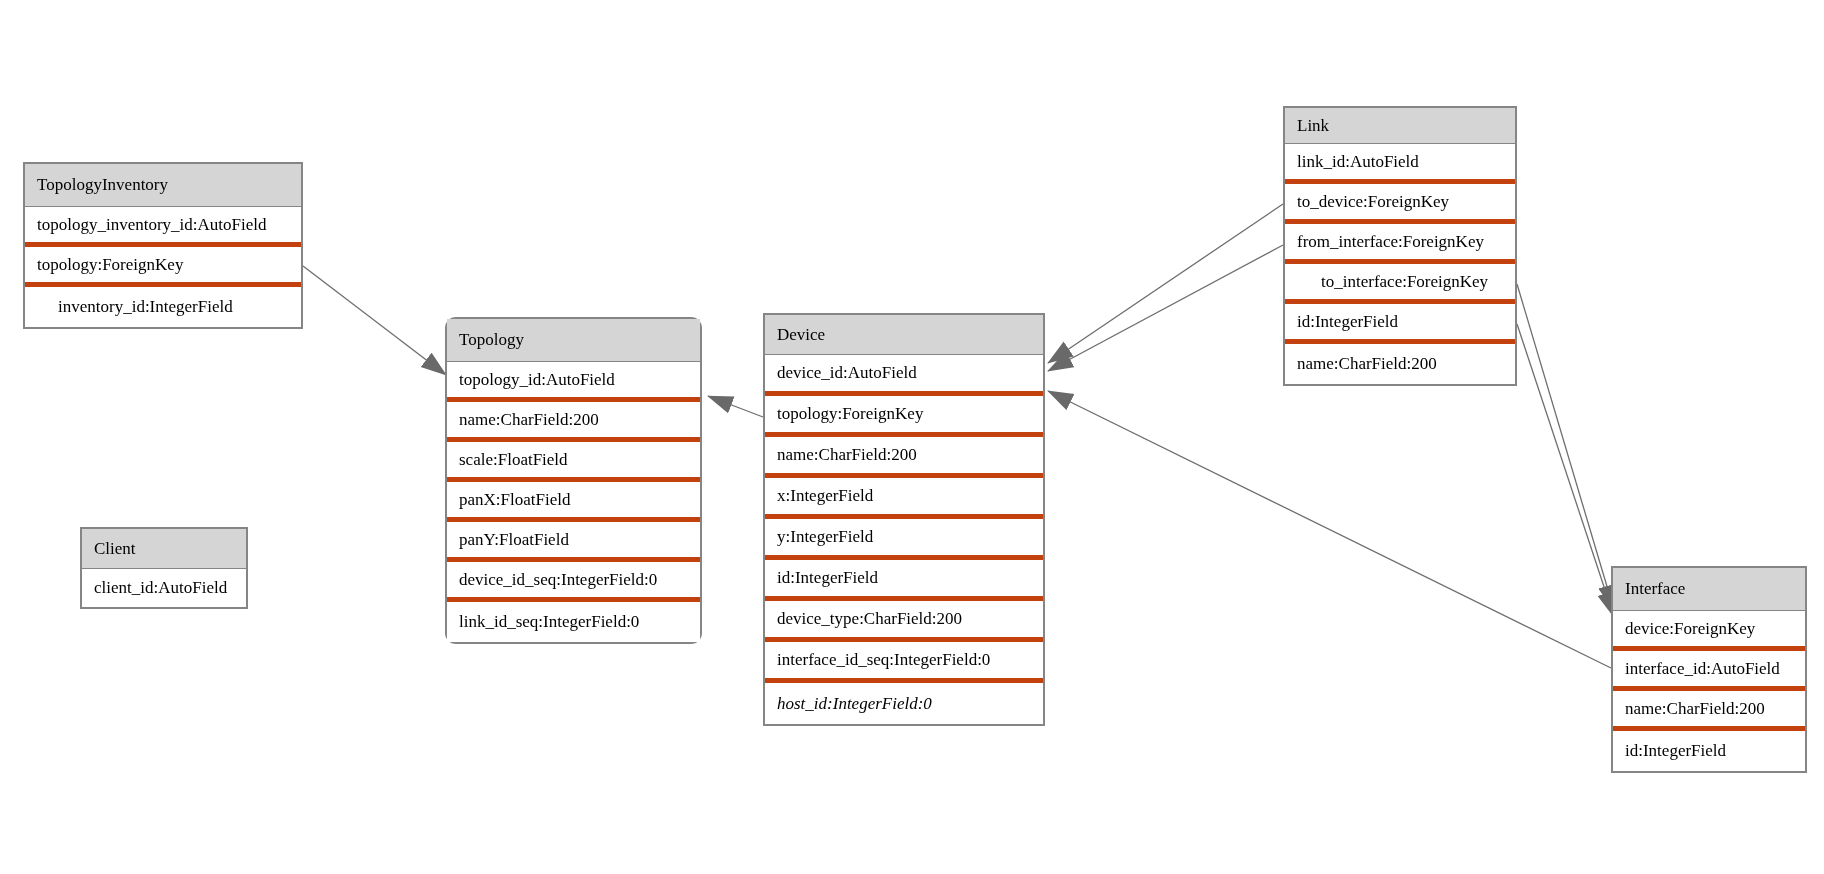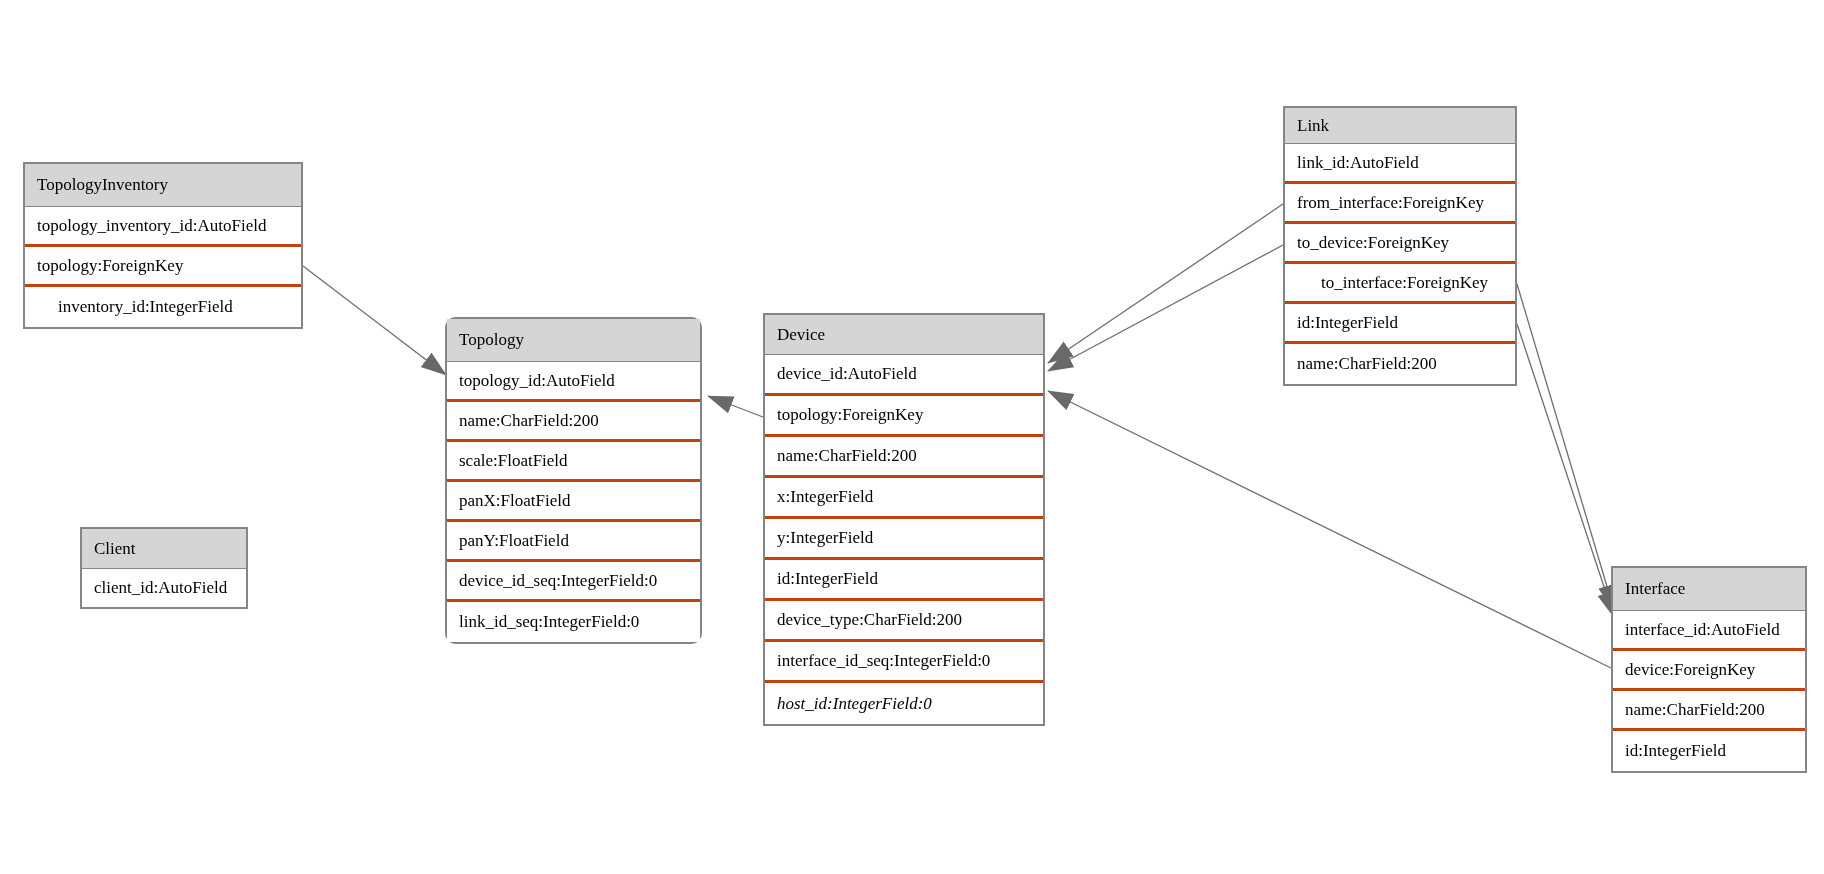"link_id:AutoField" .entity-row { border-bottom: 3px solid #c2410c -> 5px solid #c2410c }
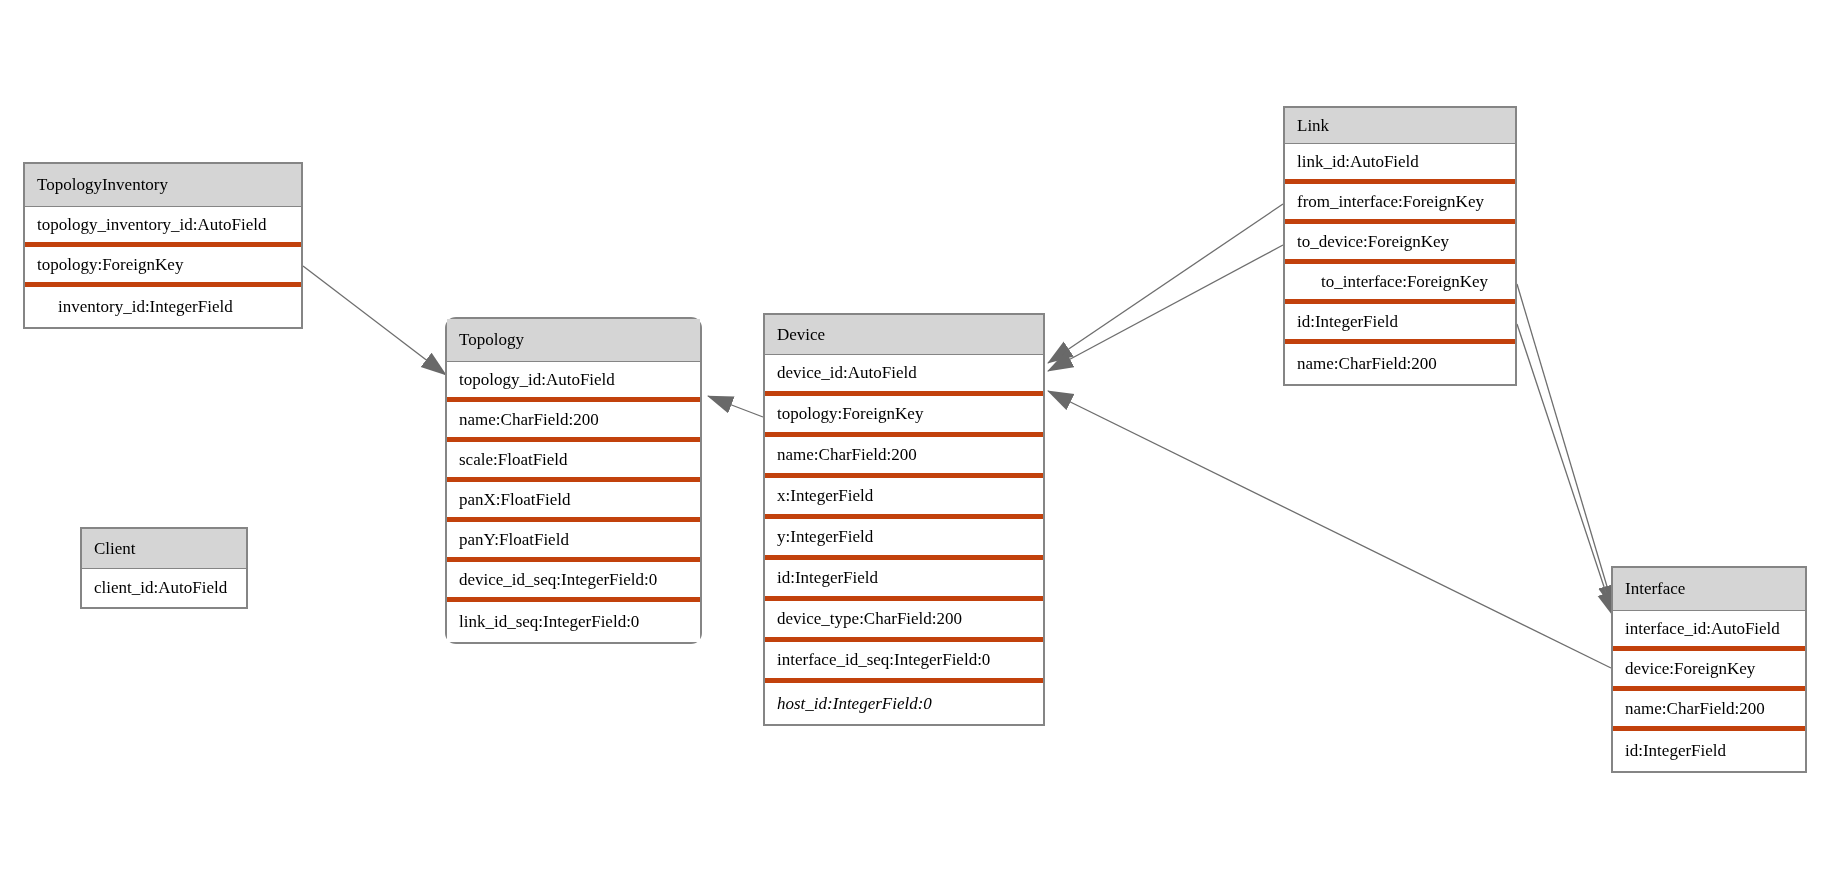"from_interface:ForeignKey" div.entity-row { order: before "to_device:ForeignKey" -> after "to_device:ForeignKey" }
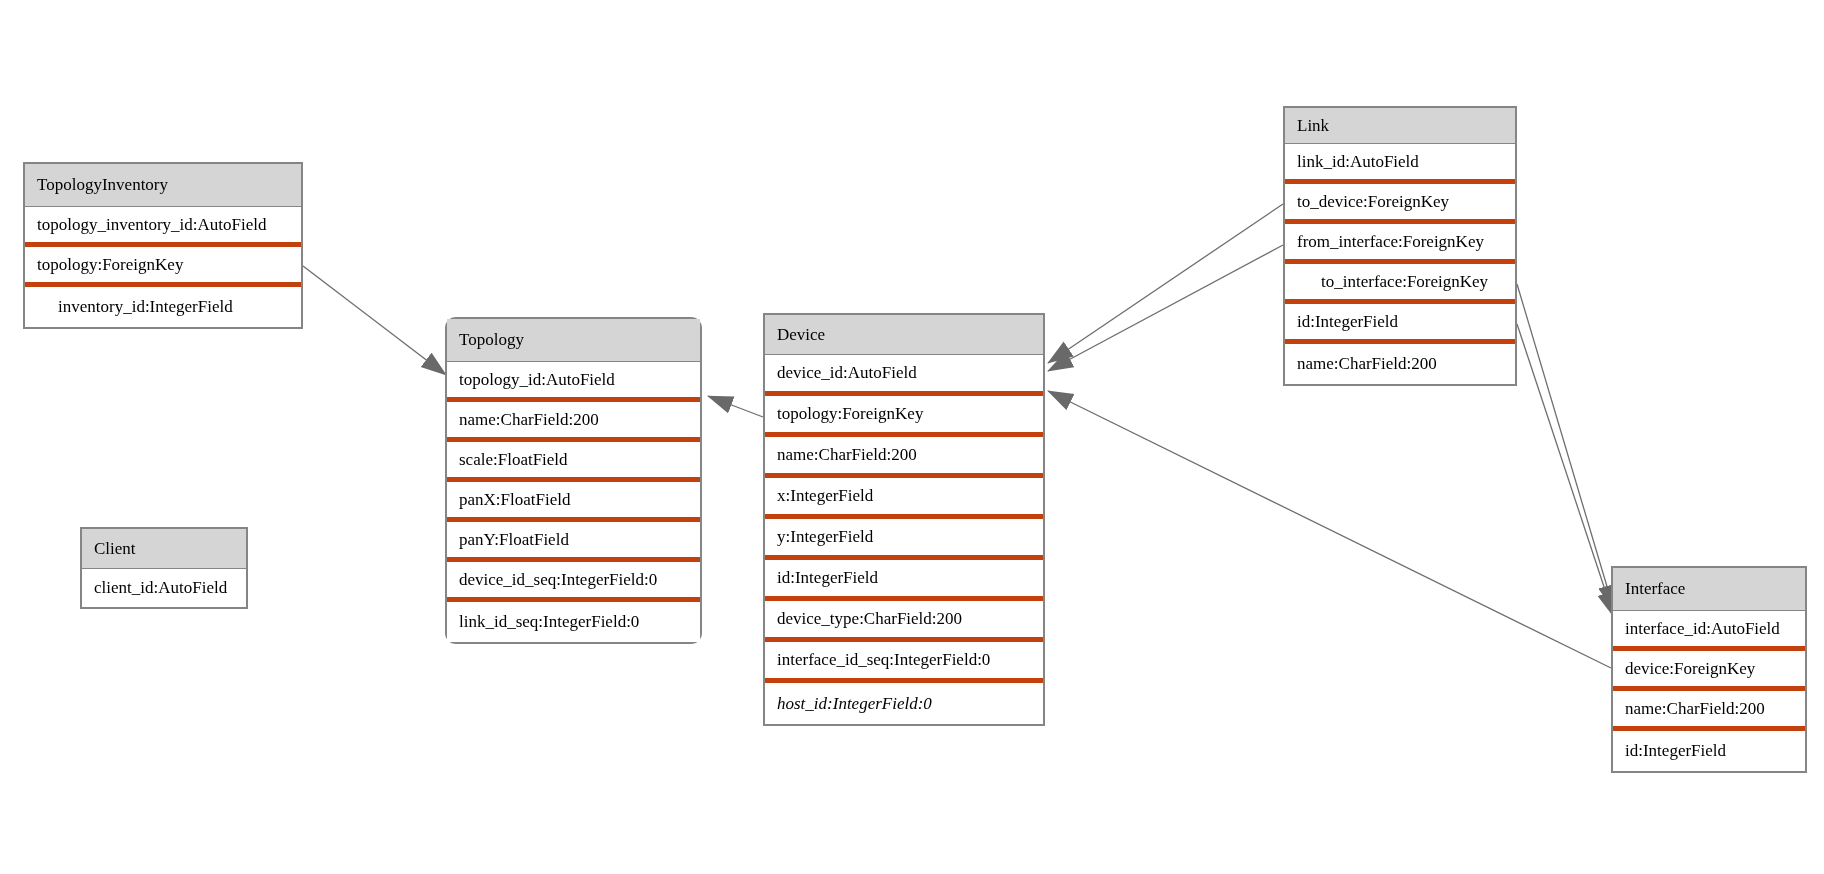"interface_id:AutoField" div.entity-row { order: before "device:ForeignKey" -> after "device:ForeignKey" }
